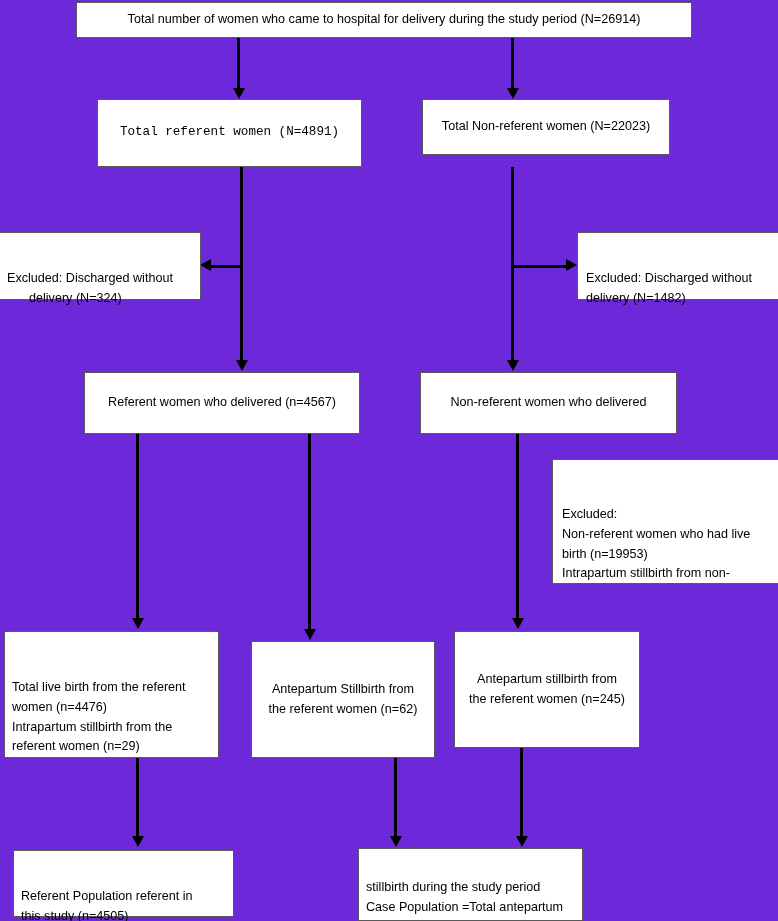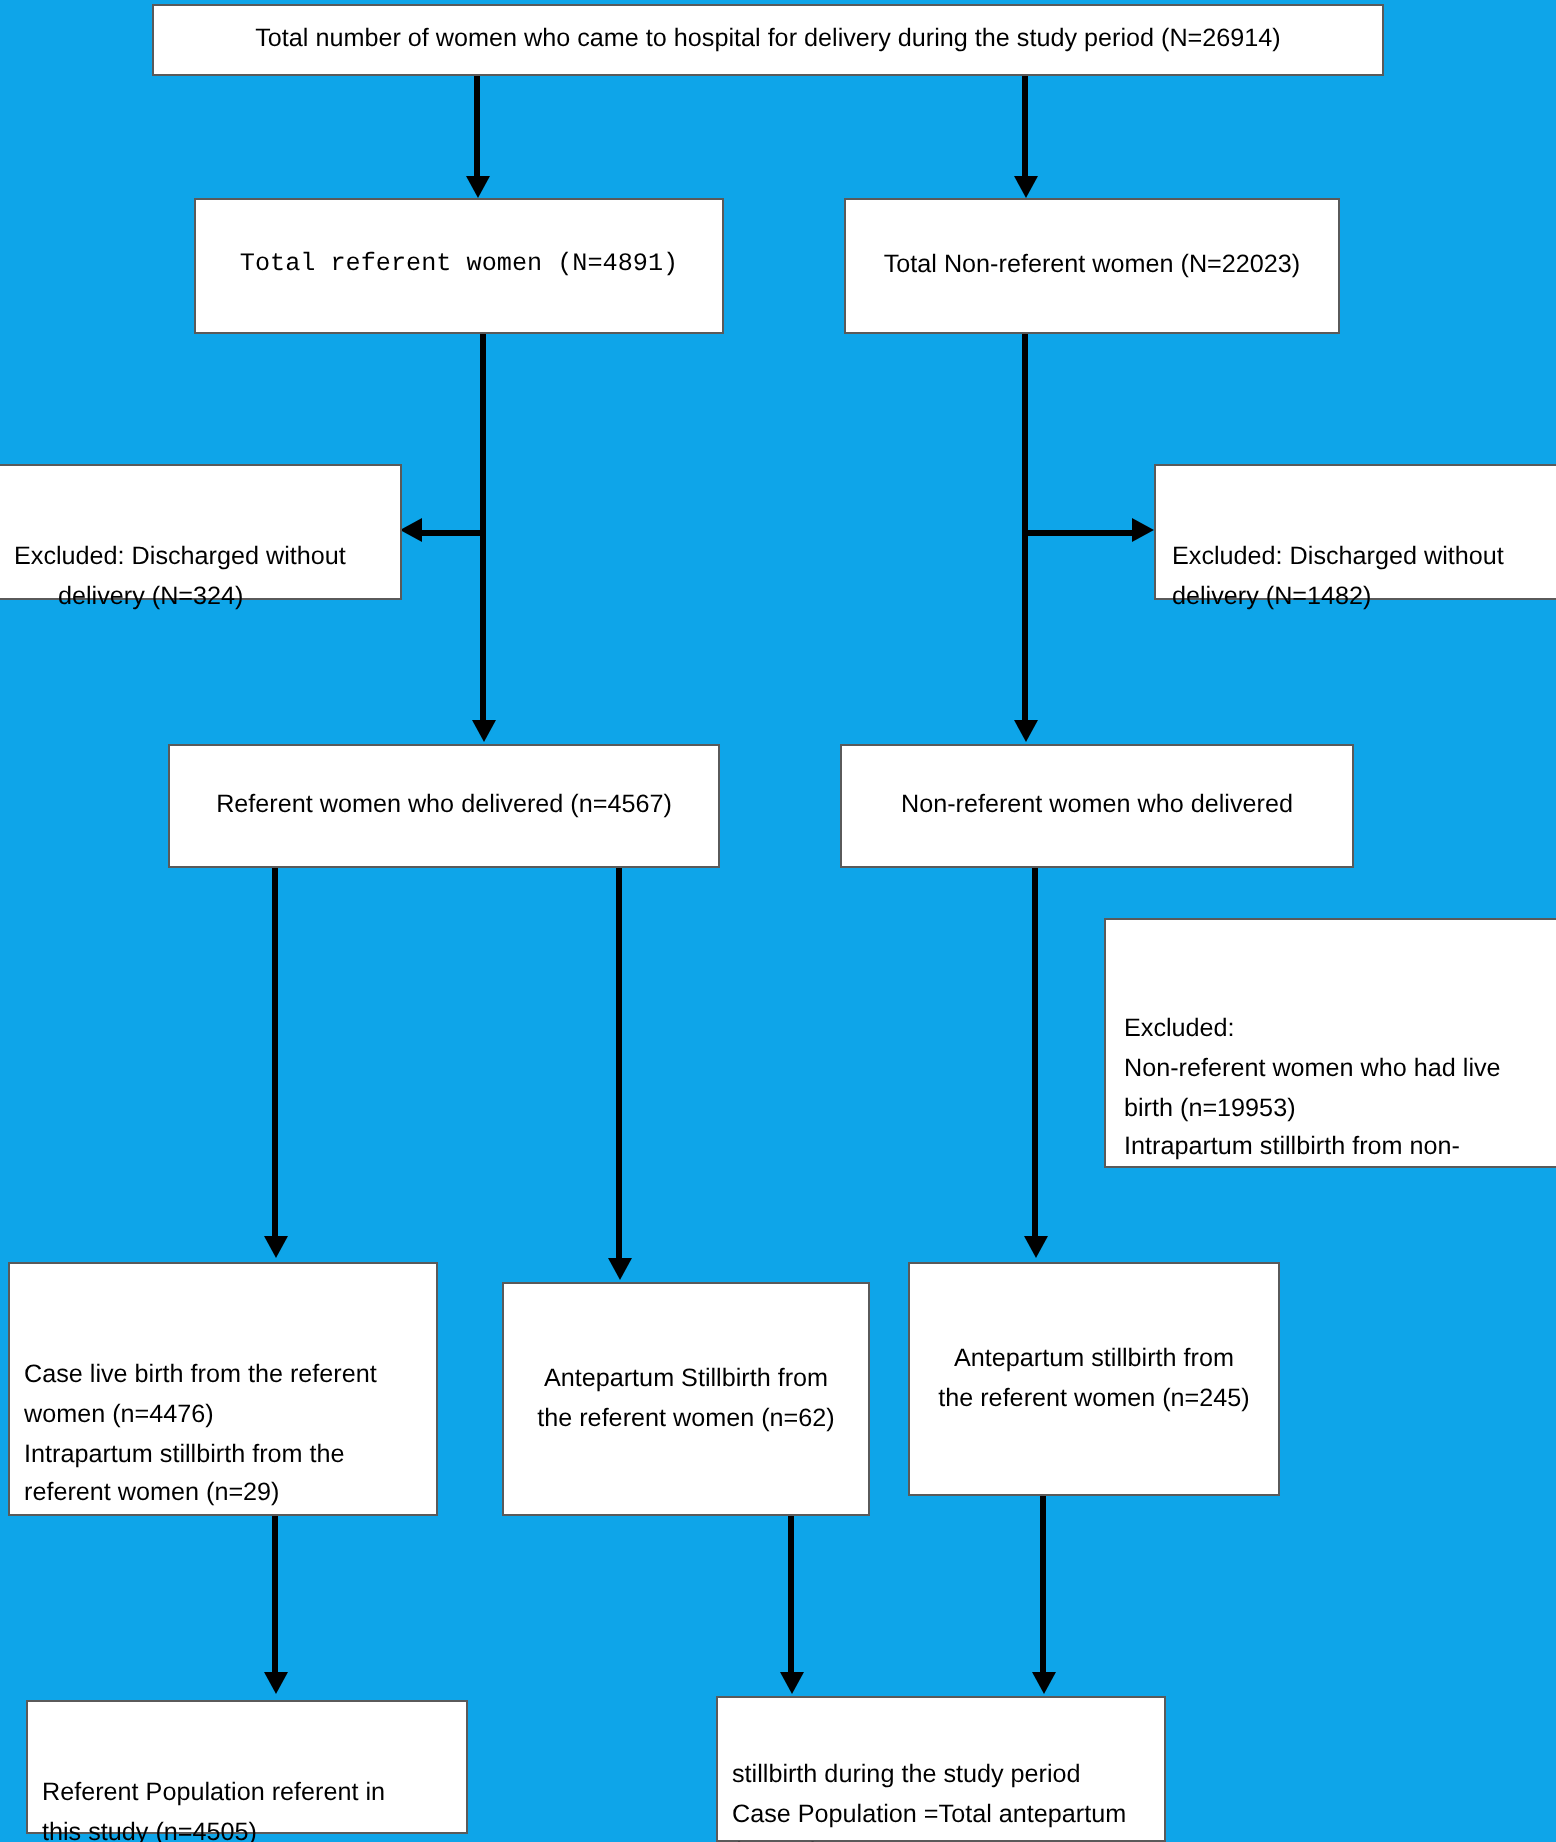"Total number of women who" #canvas { background: #0ea5e9 -> #6d28d9 }
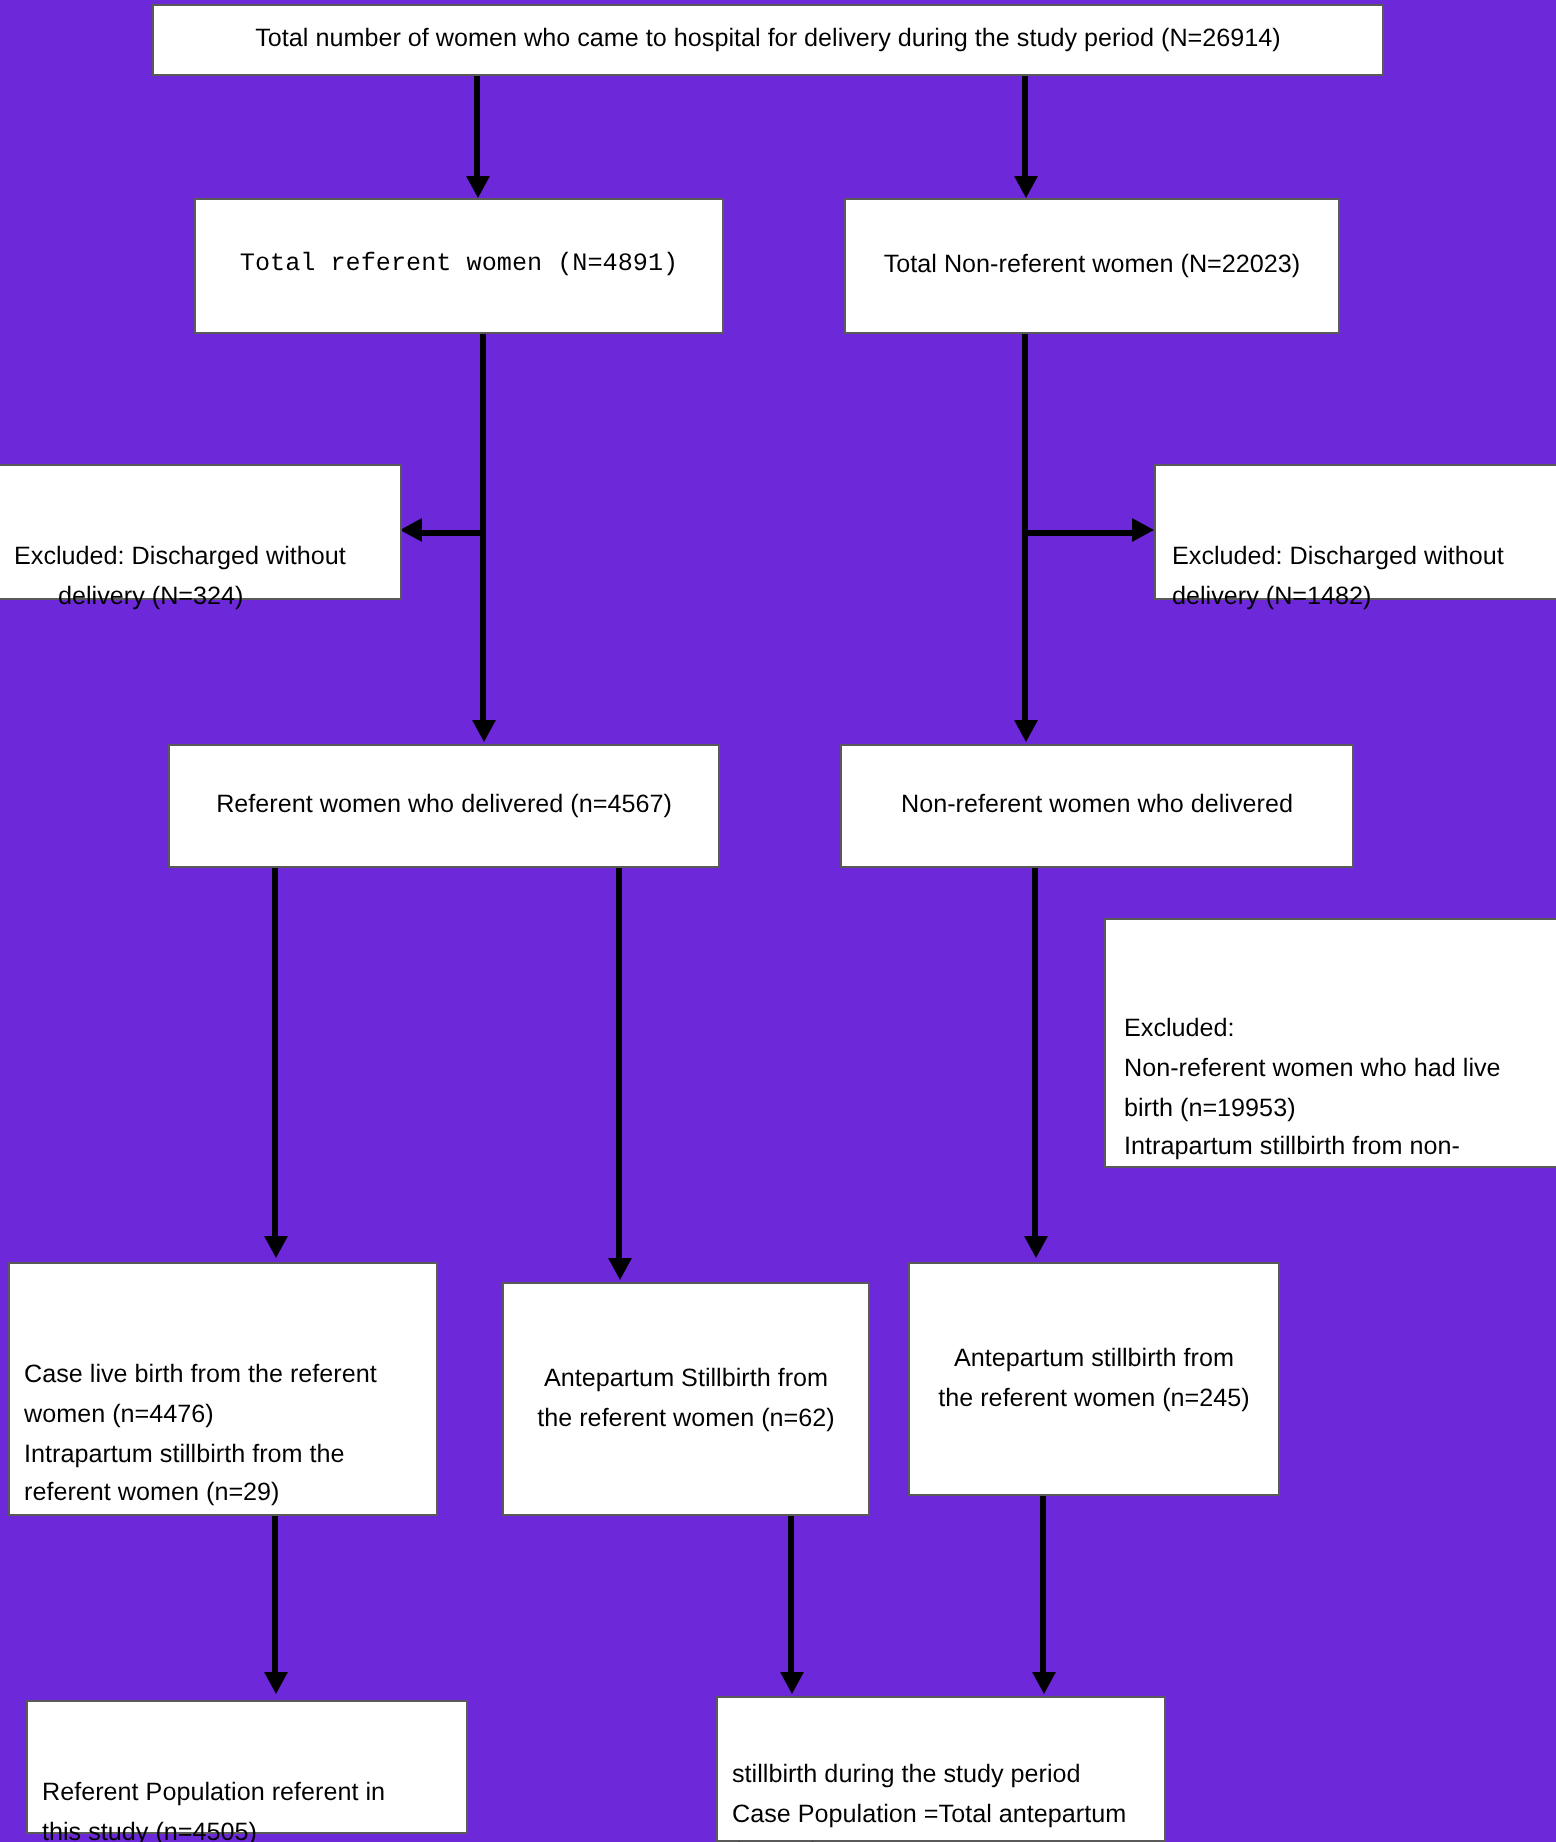"Total Non-referent women (N=22023)" div.box { height: 68px -> 56px }
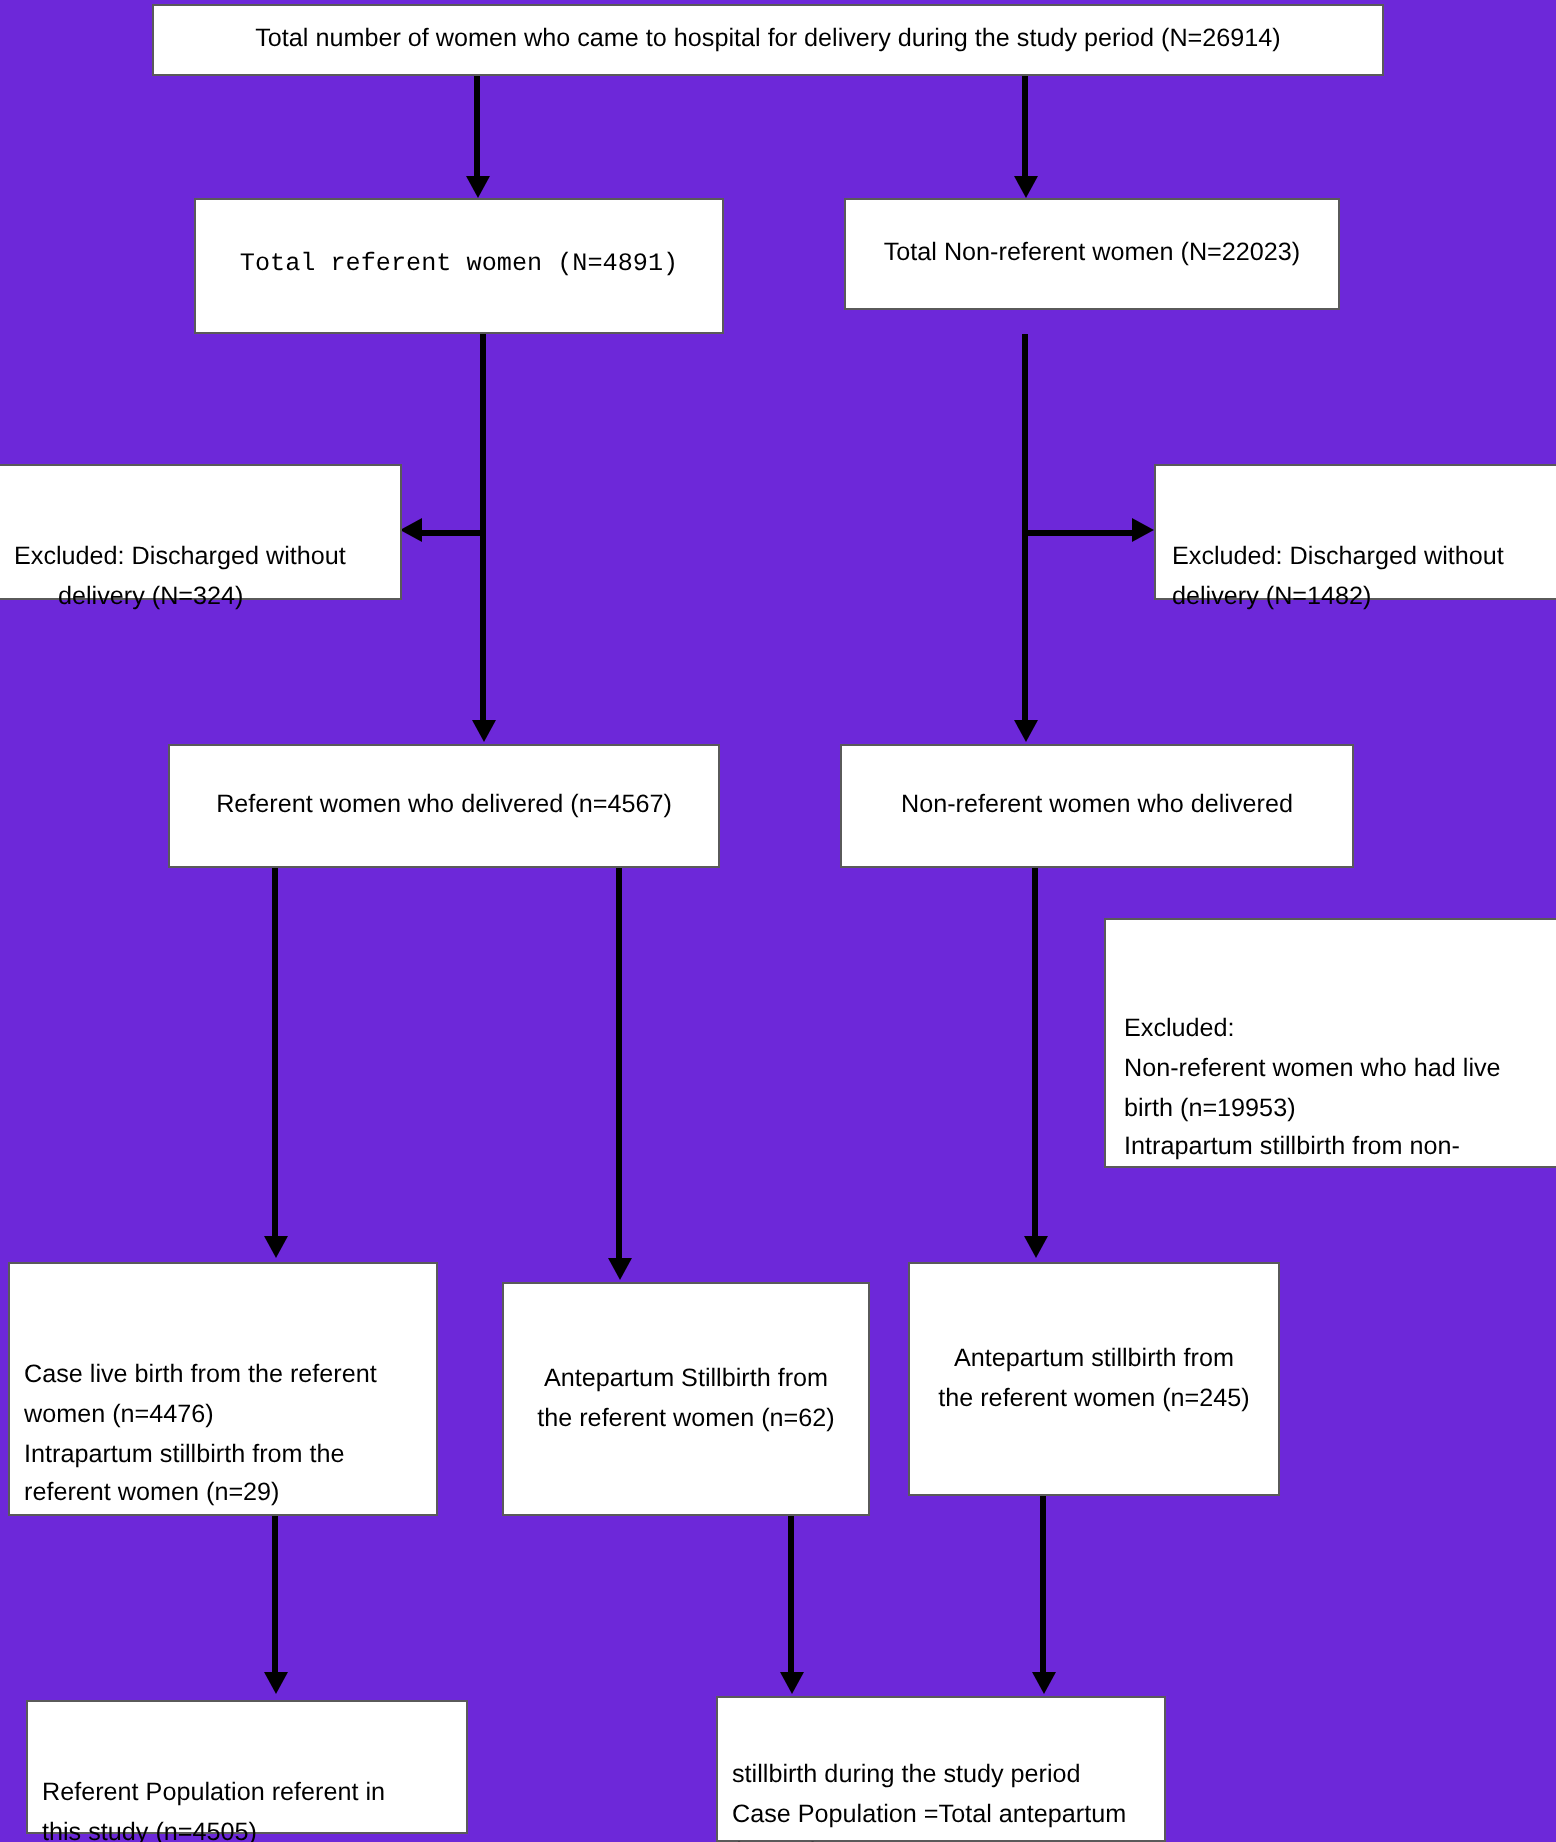"Case live birth from the" span.ln { text: Case -> Total }
